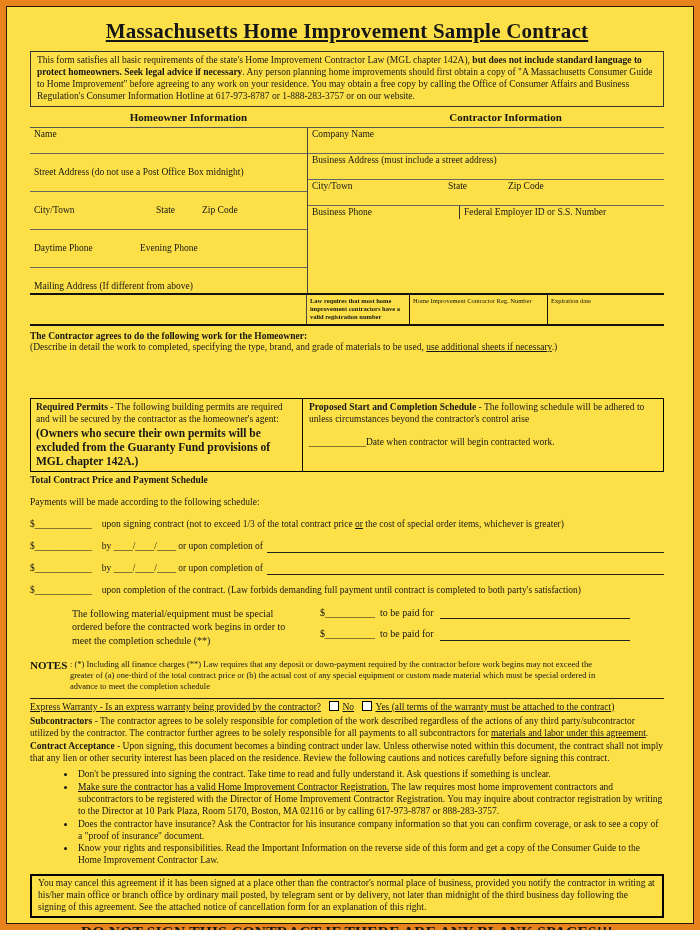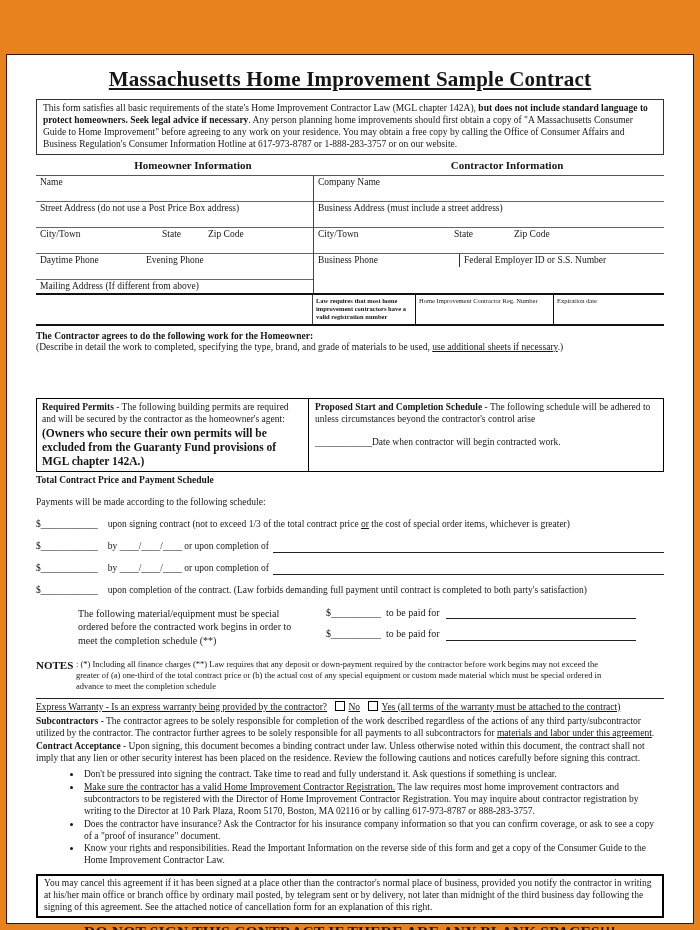"Massachusetts Home Improvement Sample" .page { background: #ffffff -> #fde047; margin-top: 48px -> none; padding: 6px 29px 0 29px -> 6px 29px 0 23px }
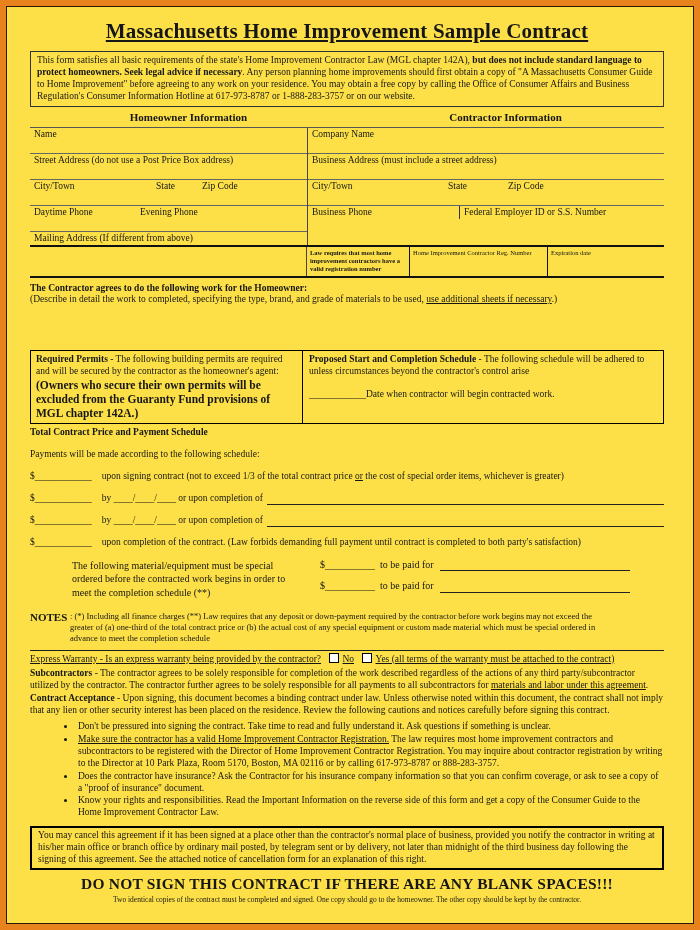"Name" .fcol.left { gap: none -> 12px }
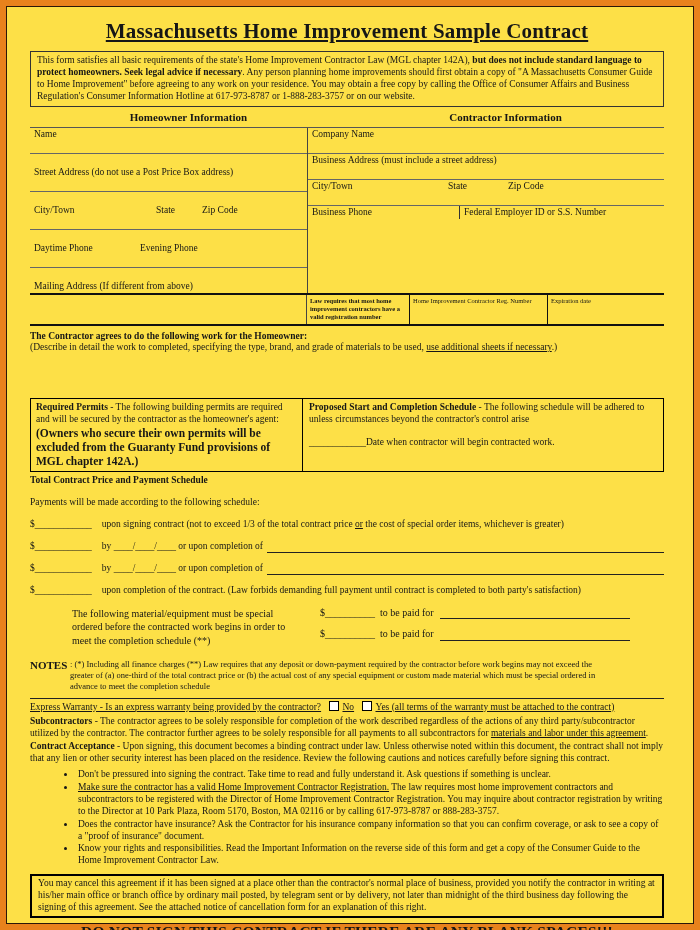"Street Address (do not use" span { text: Price Box address -> Office Box midnight }
